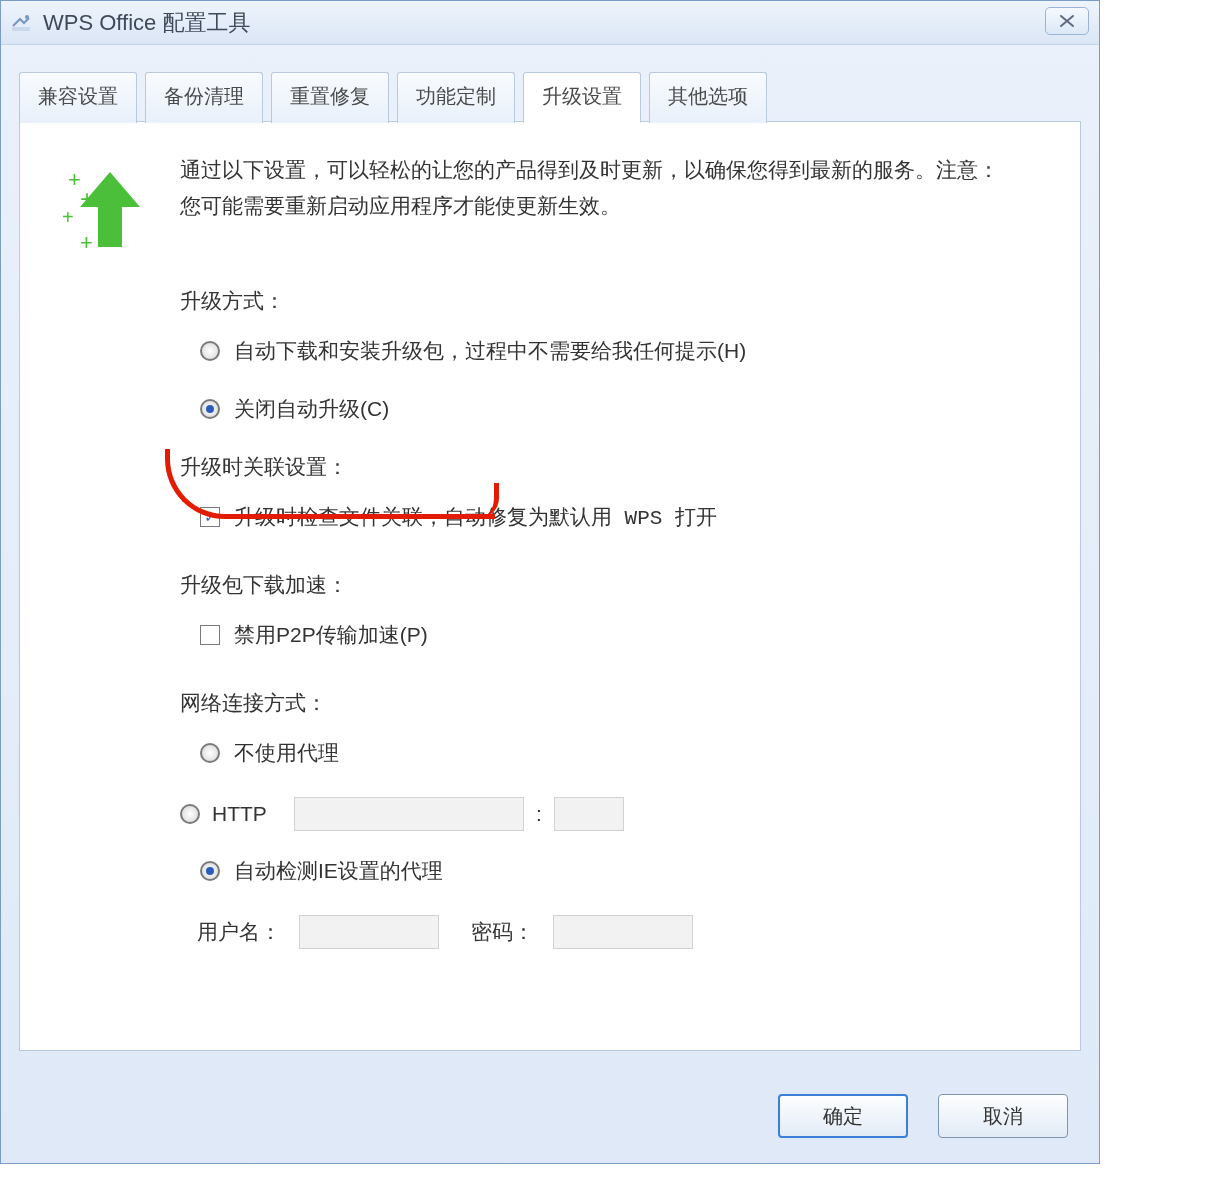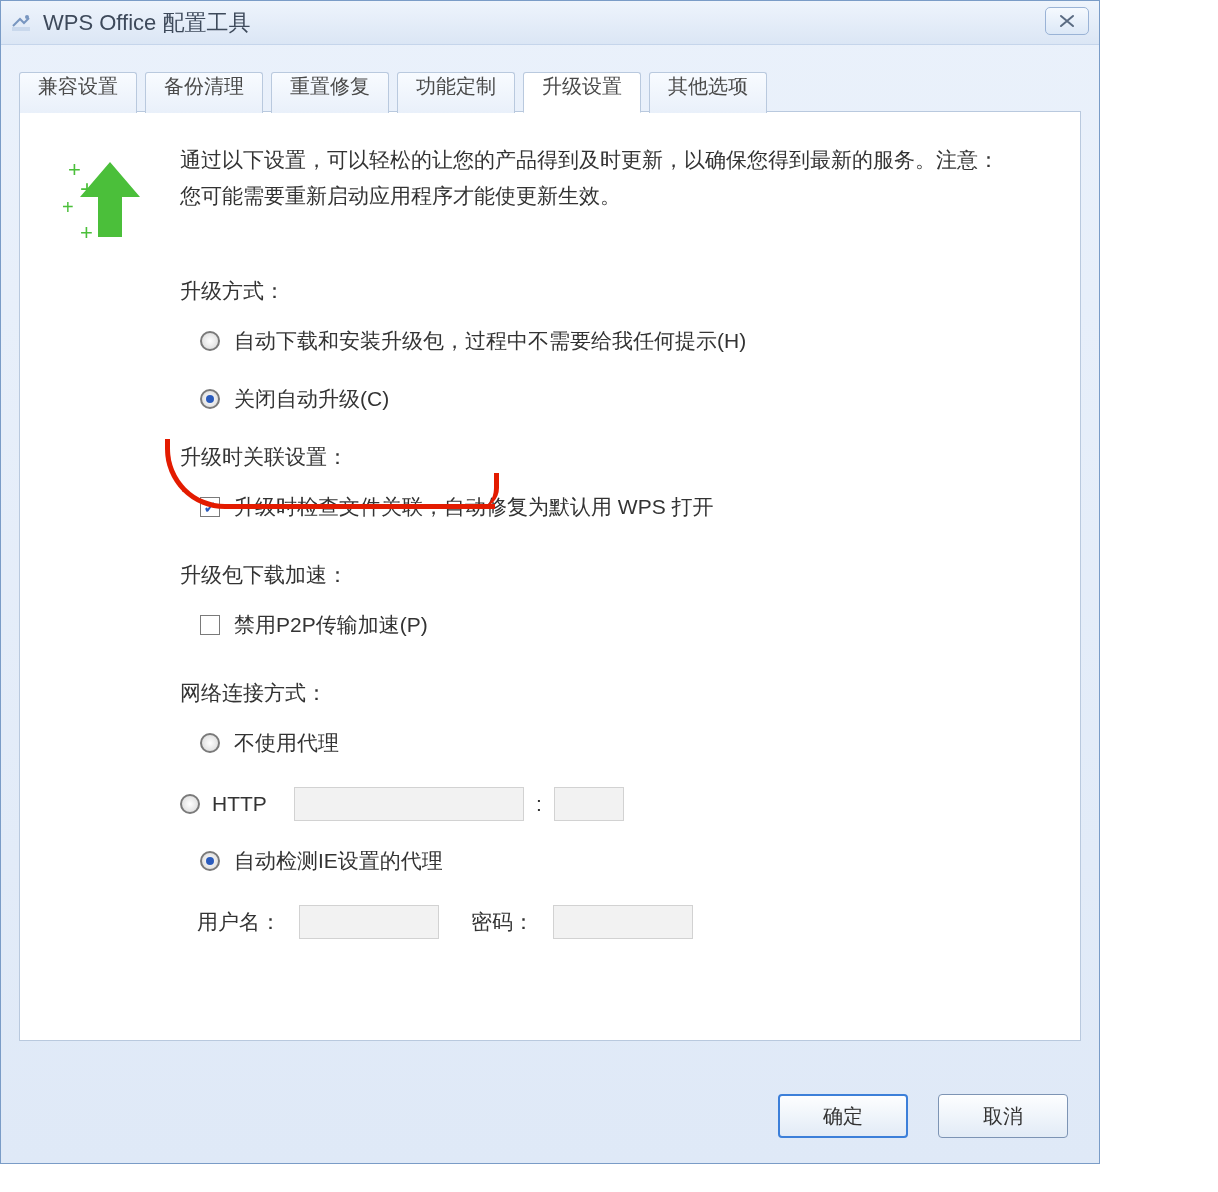"兼容设置" .tab { padding: 0 18px 12px 18px -> 10px 18px 12px 18px }
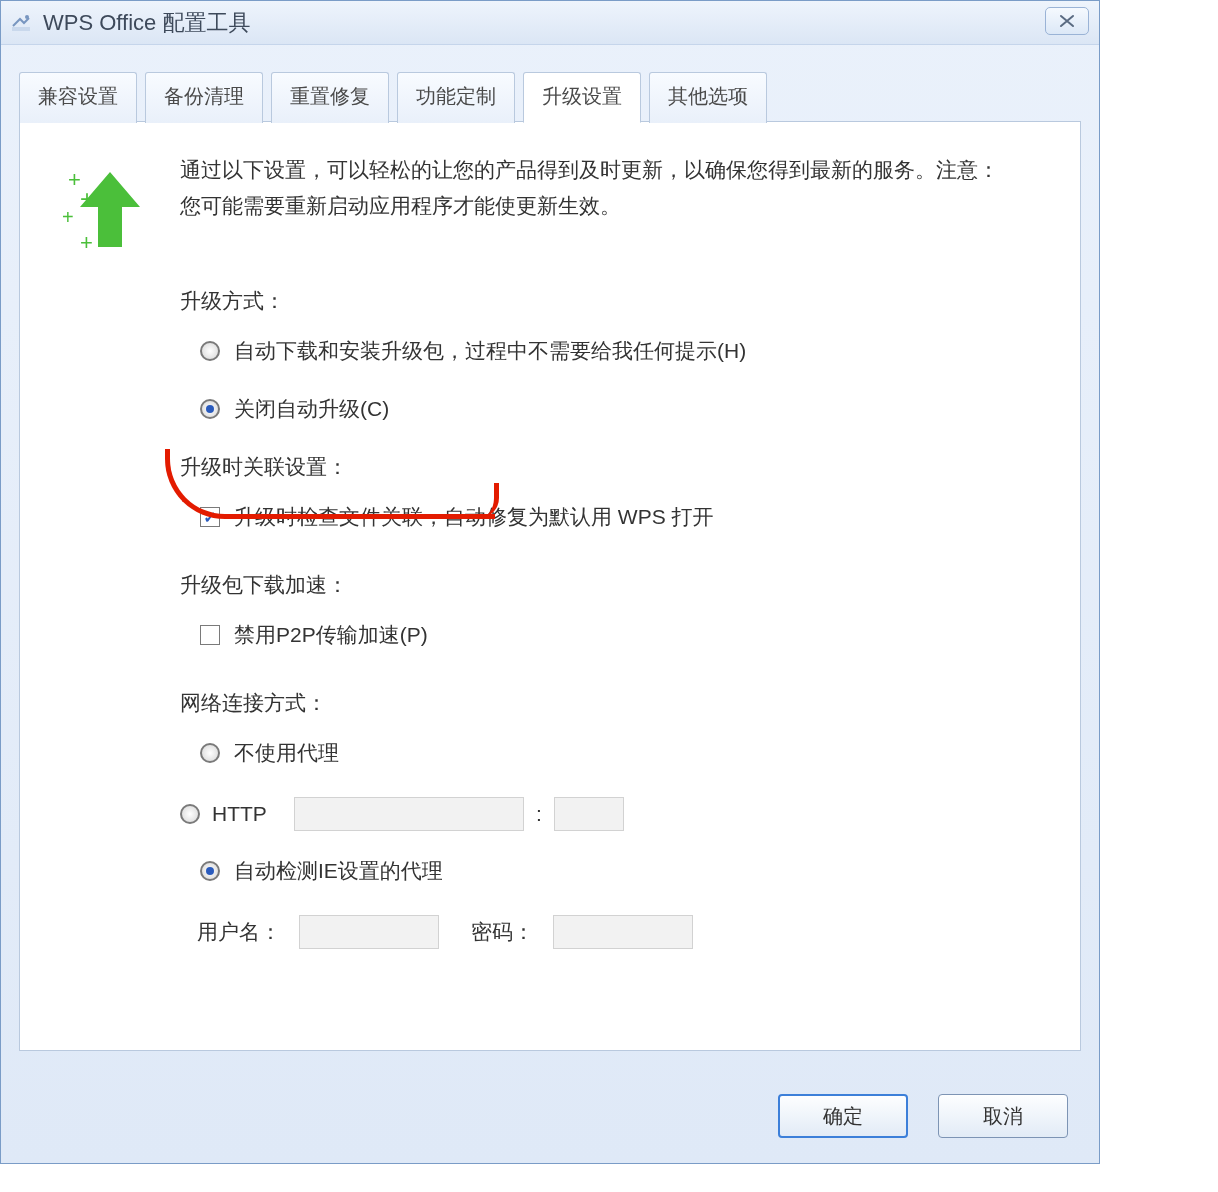"升级时关联设置：" div.section-body { font-family: none -> Liberation Mono, monospace }
